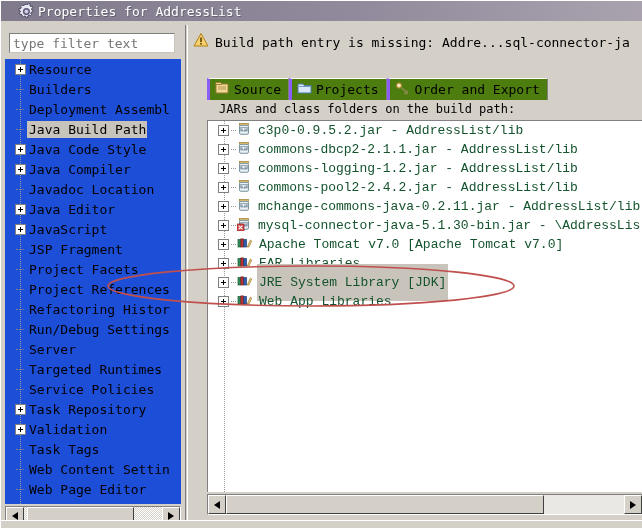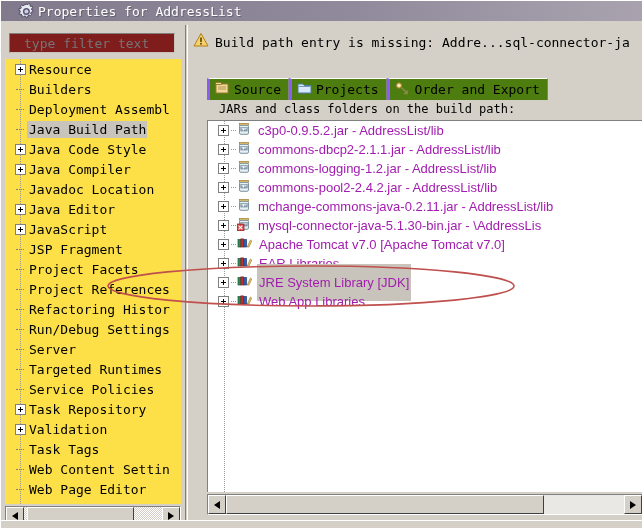"type filter text" #filter-box { background: #7f1d1d -> #ffffff; padding: 1px 14px -> 1px 3px }
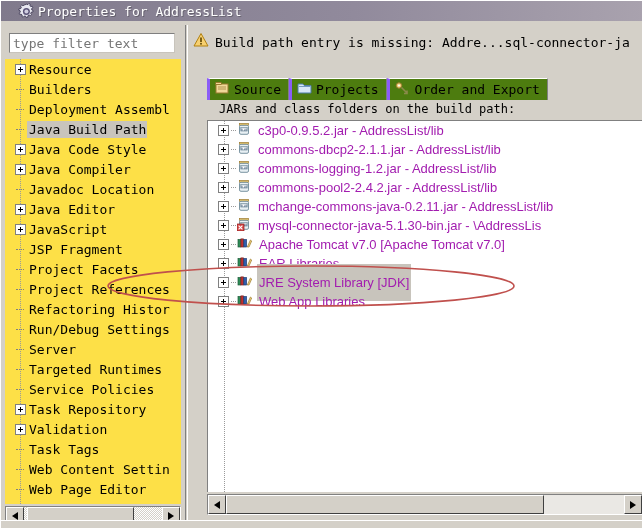"Resource" #tree-panel { background: #fde047 -> #1d4ed8 }
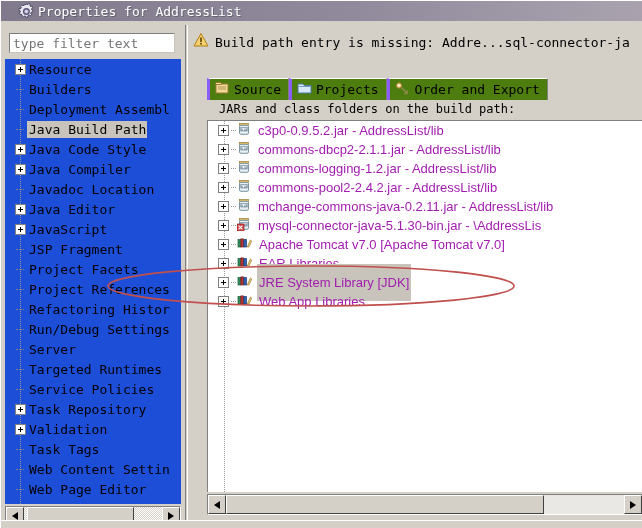"c3p0-0.9.5.2.jar - AddressList/lib" .jrow .jlab { color: #a21caf -> #14532d; font-family: Liberation Sans, sans-serif -> Liberation Mono, monospace }
